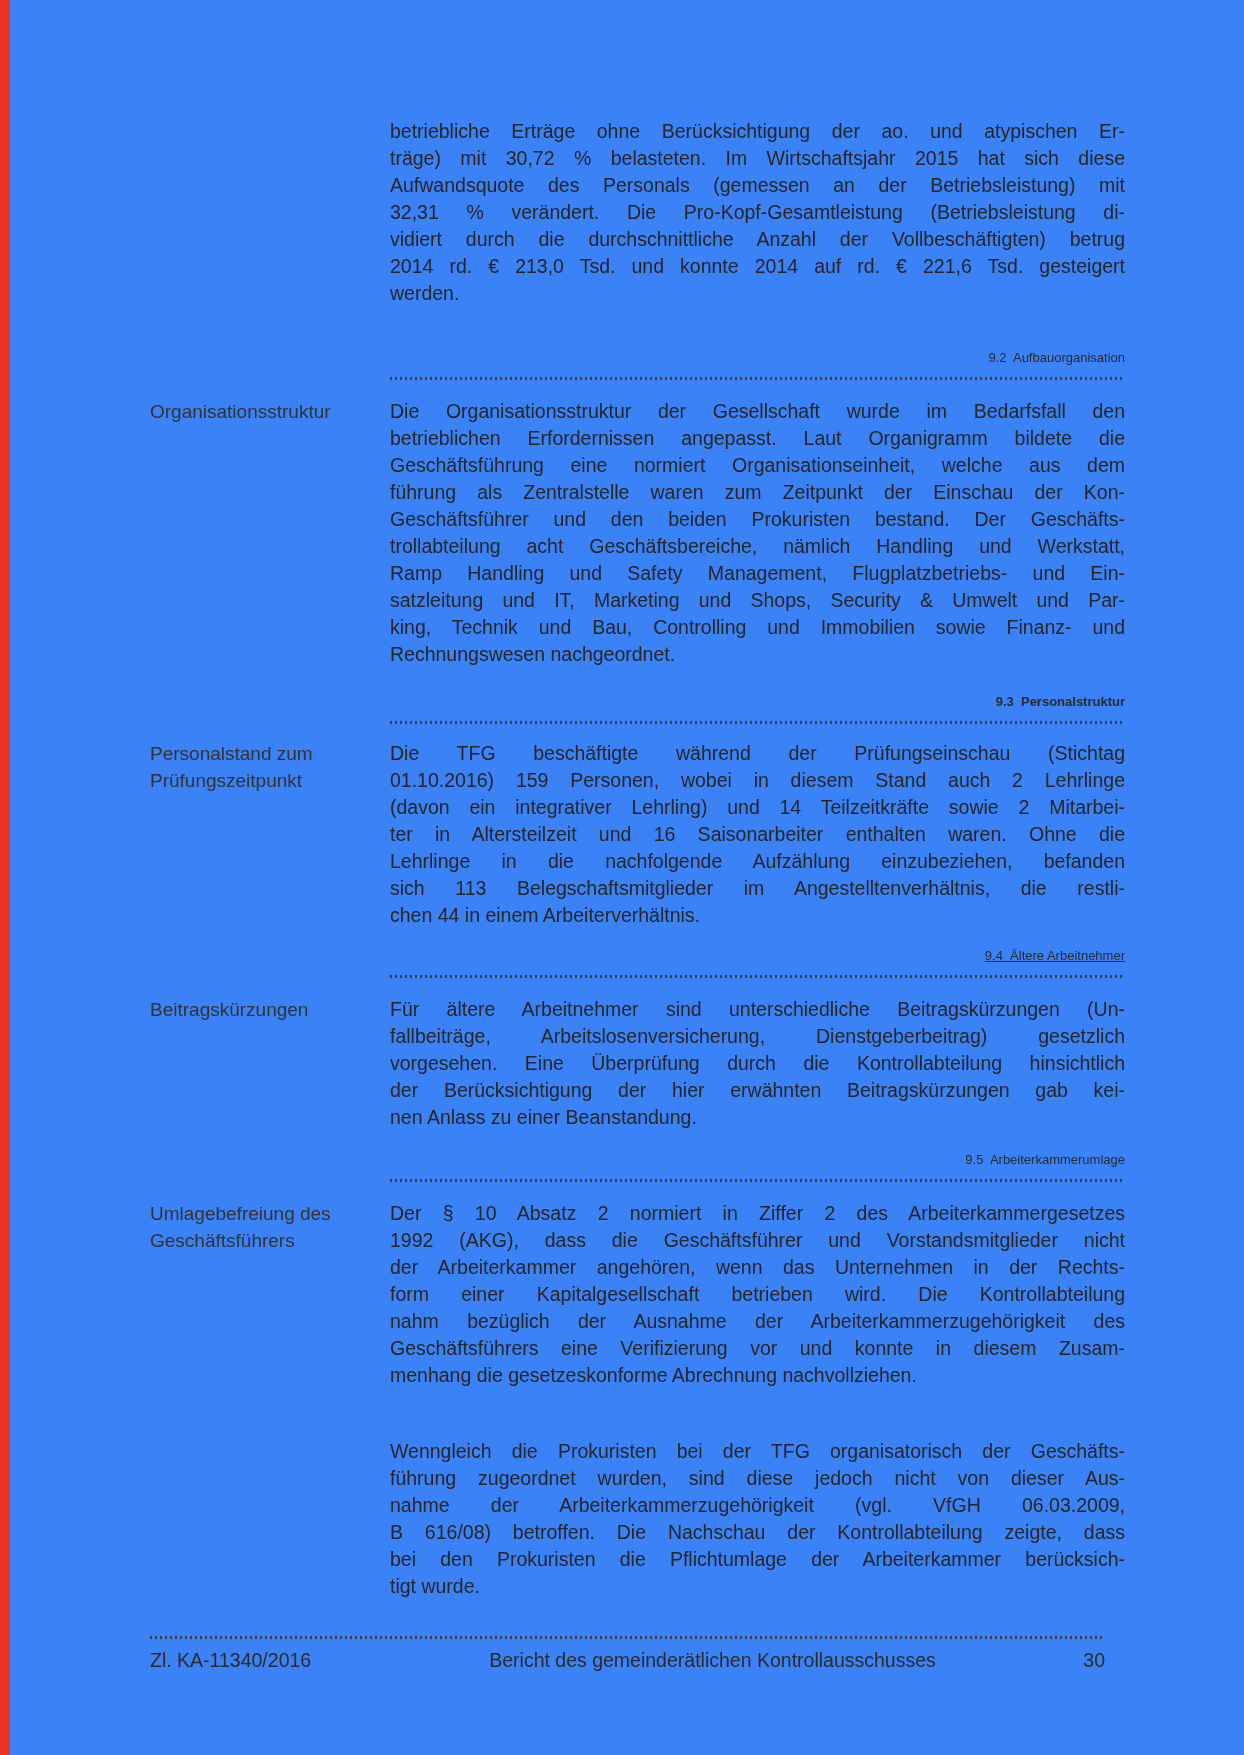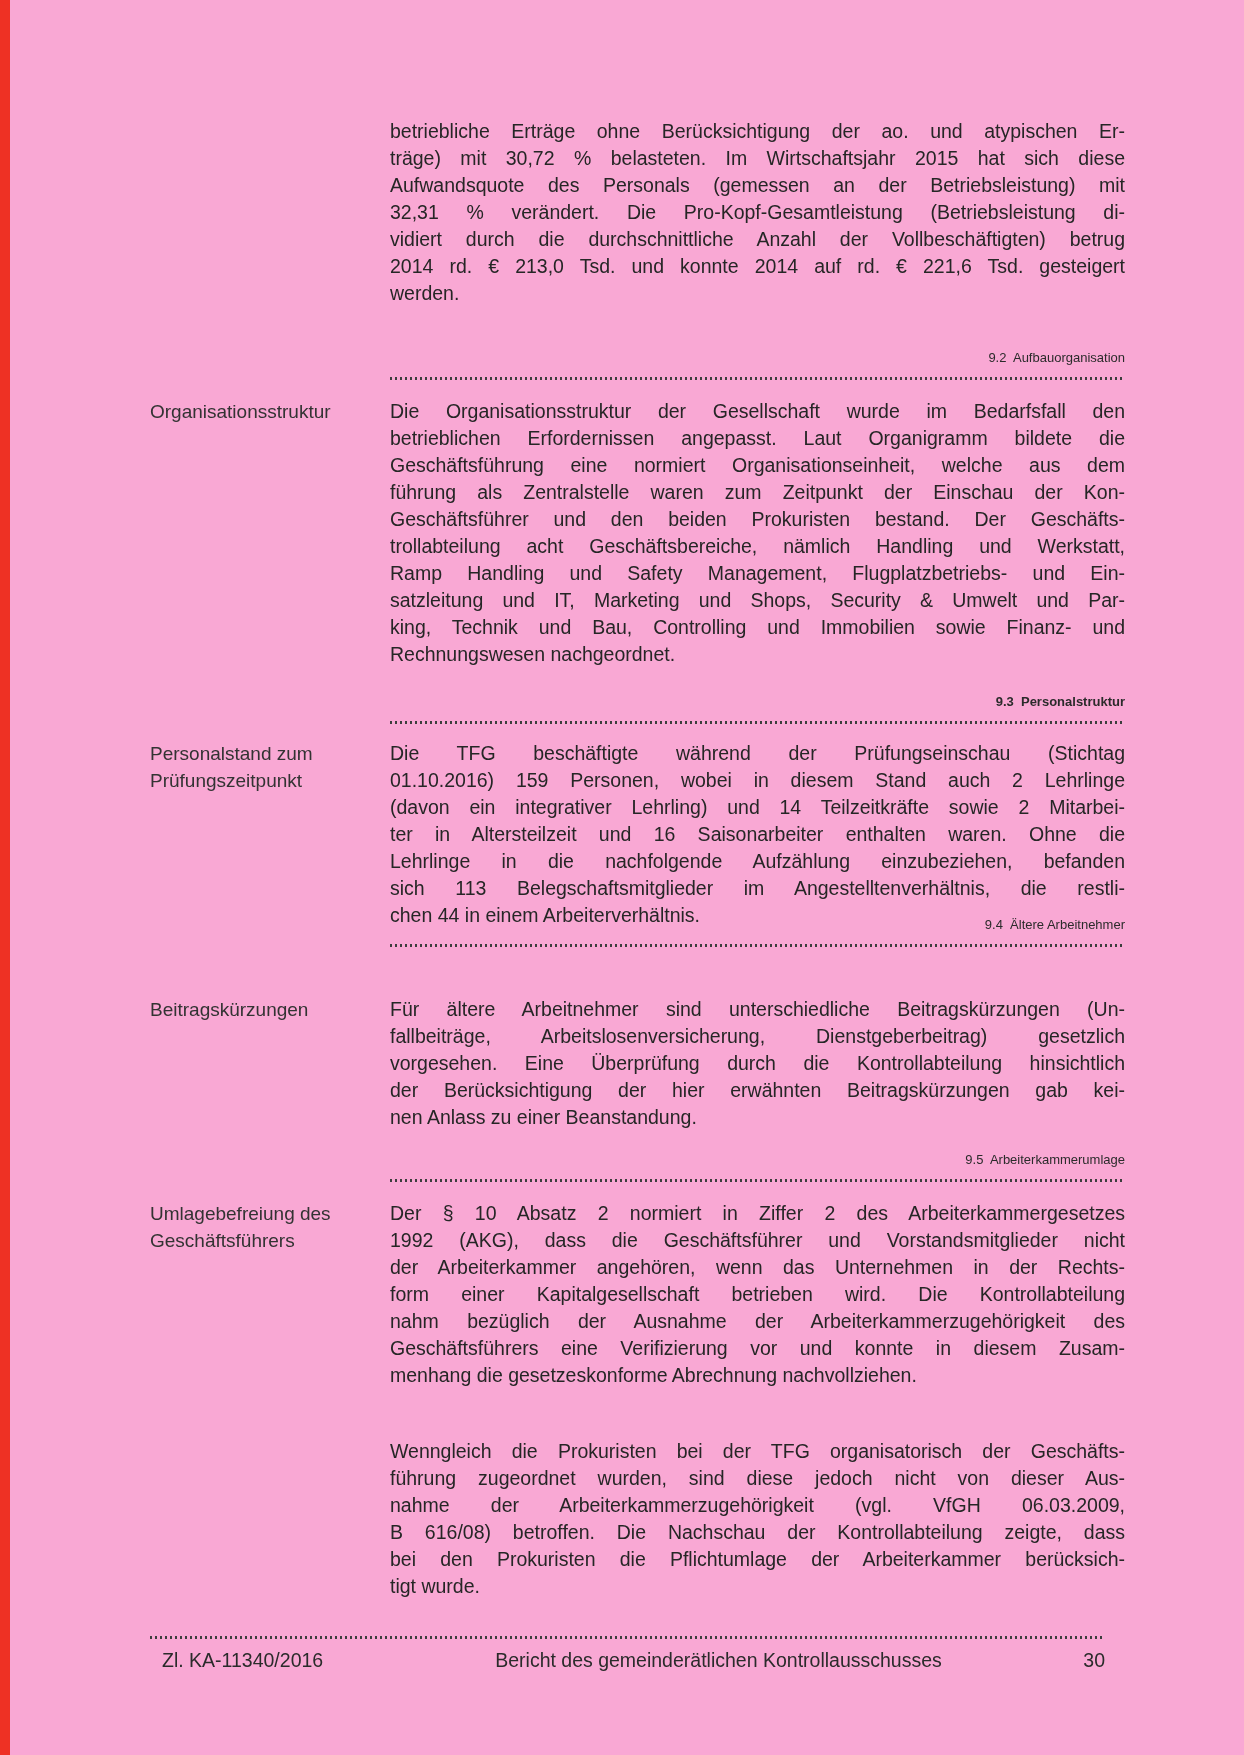"betriebliche Erträge ohne" div.page { background: #f9a8d4 -> #3b82f6 }
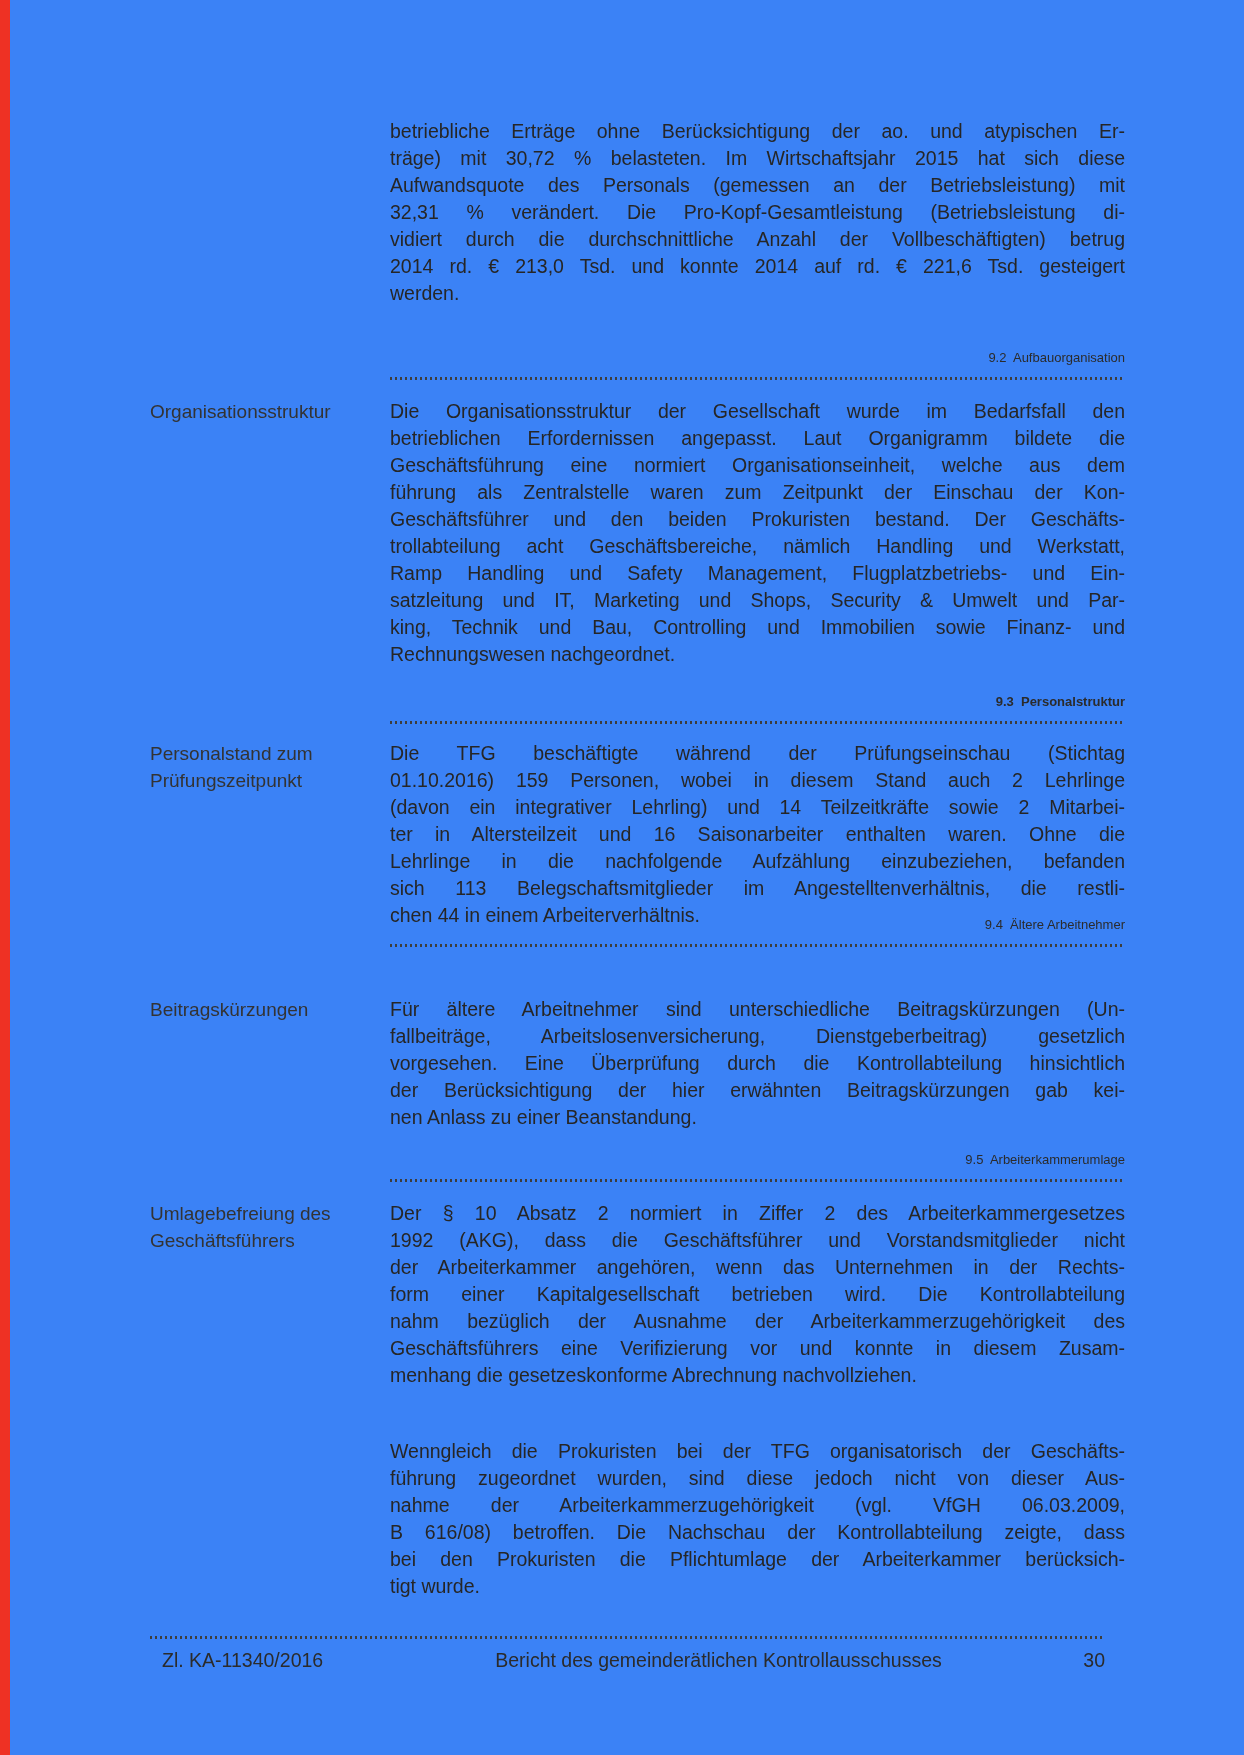"9.4 Ältere Arbeitnehmer" .pos-h94 { text-decoration: none -> underline; top: 913px -> 944px }
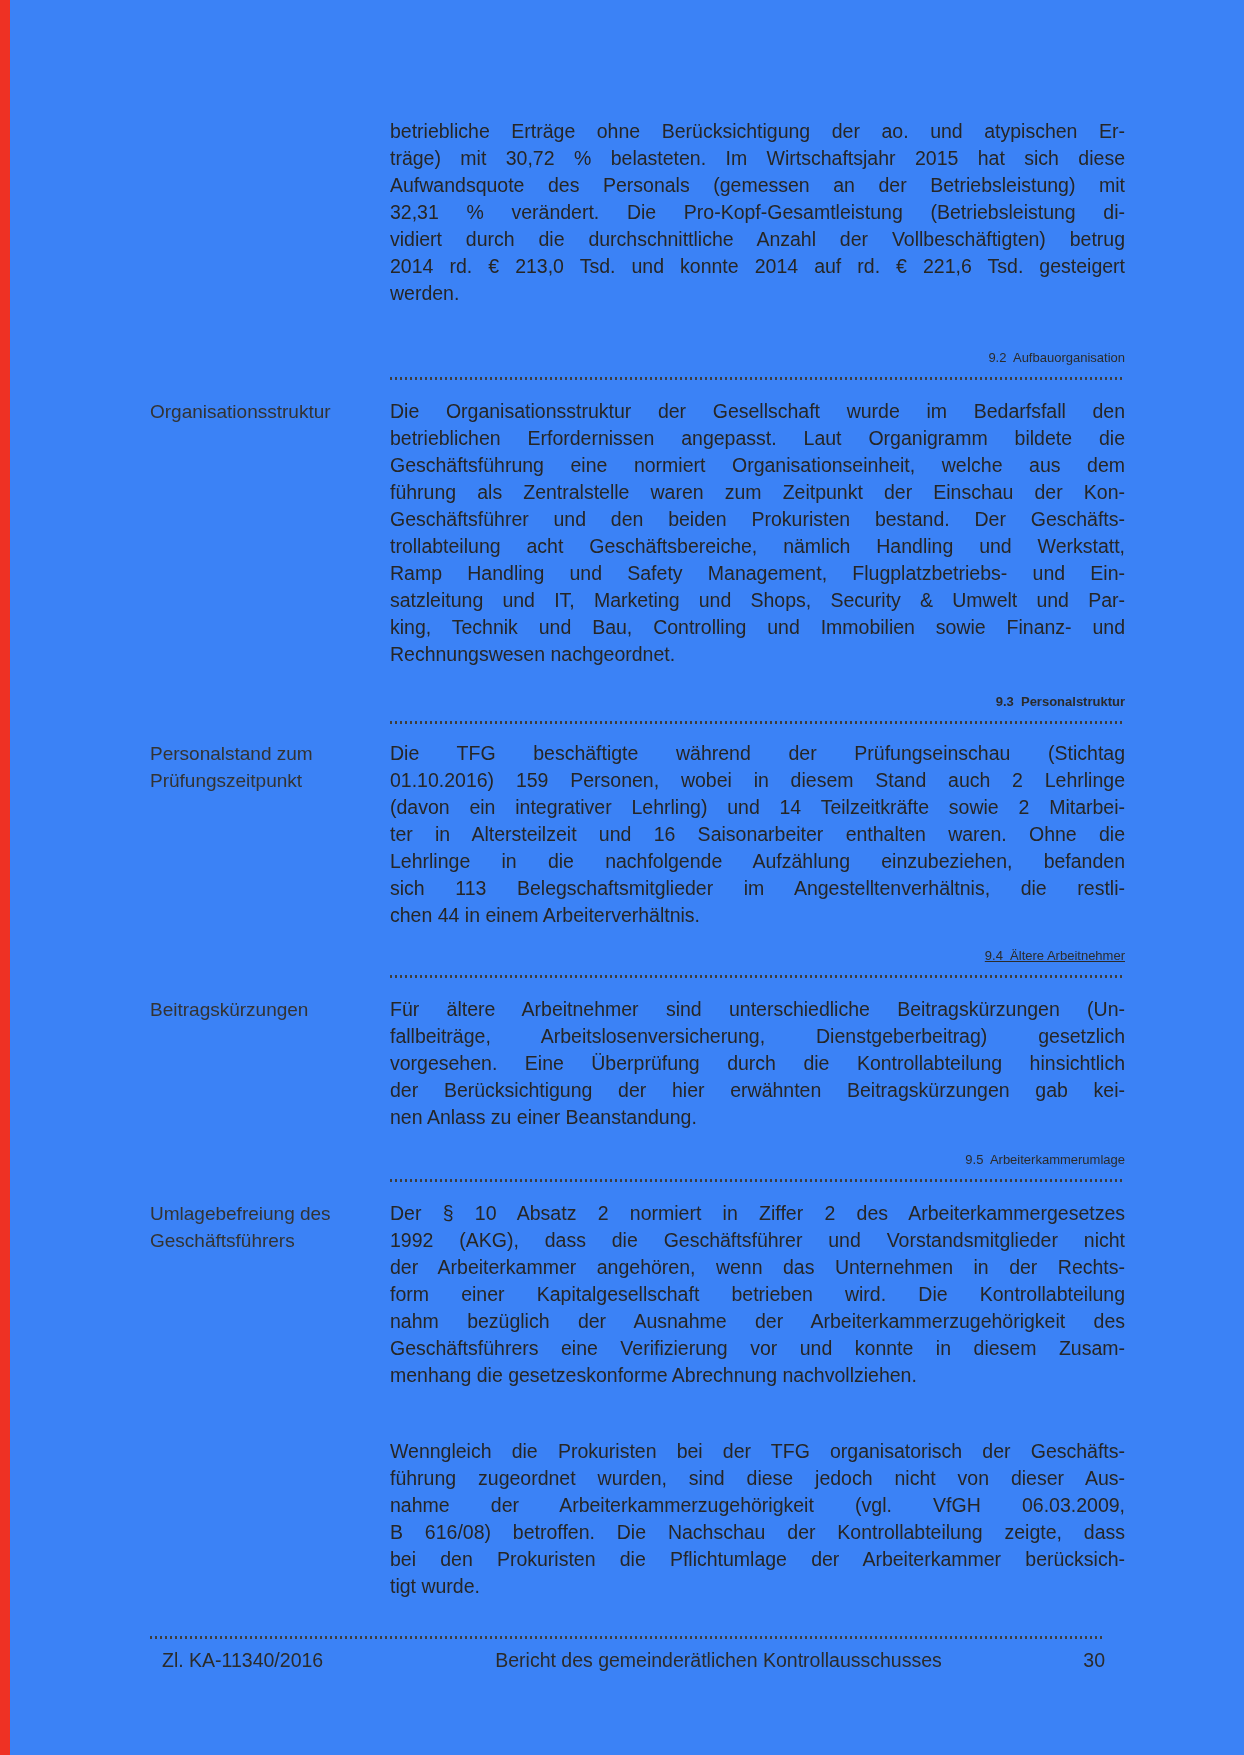"Zl. KA-11340/2016" .footer-row { margin-left: 12px -> none }
